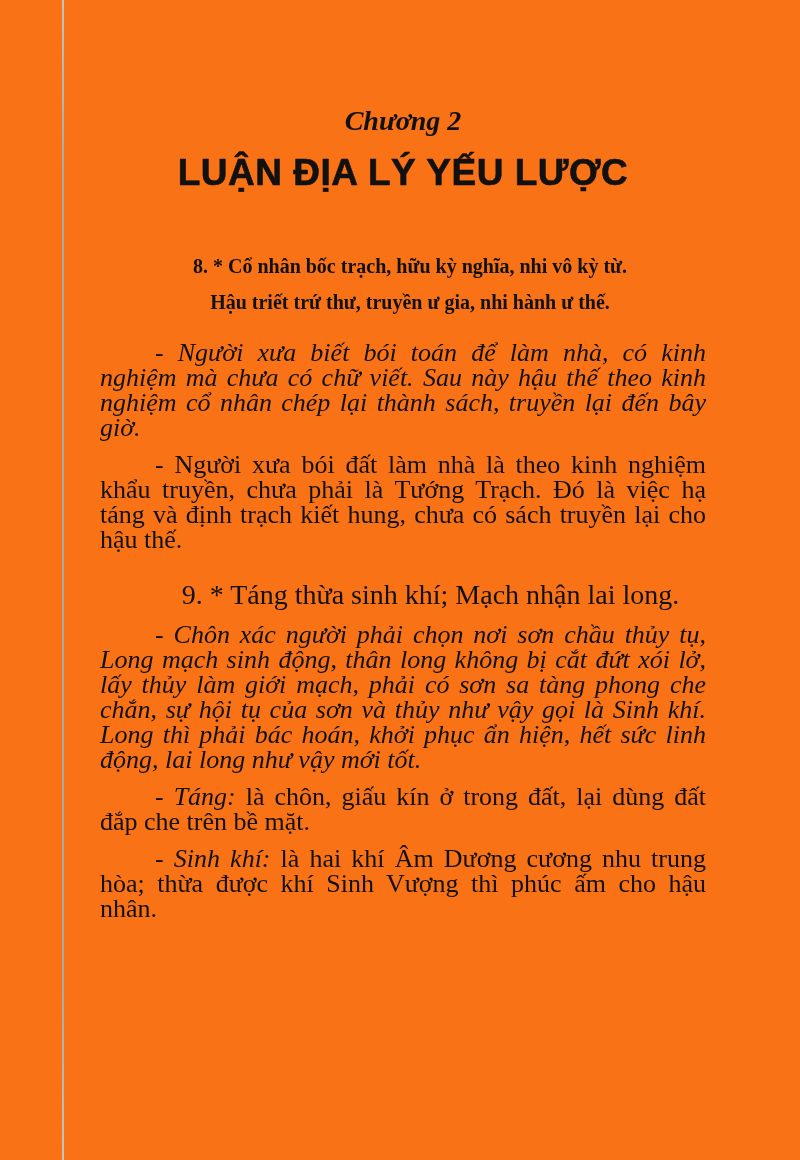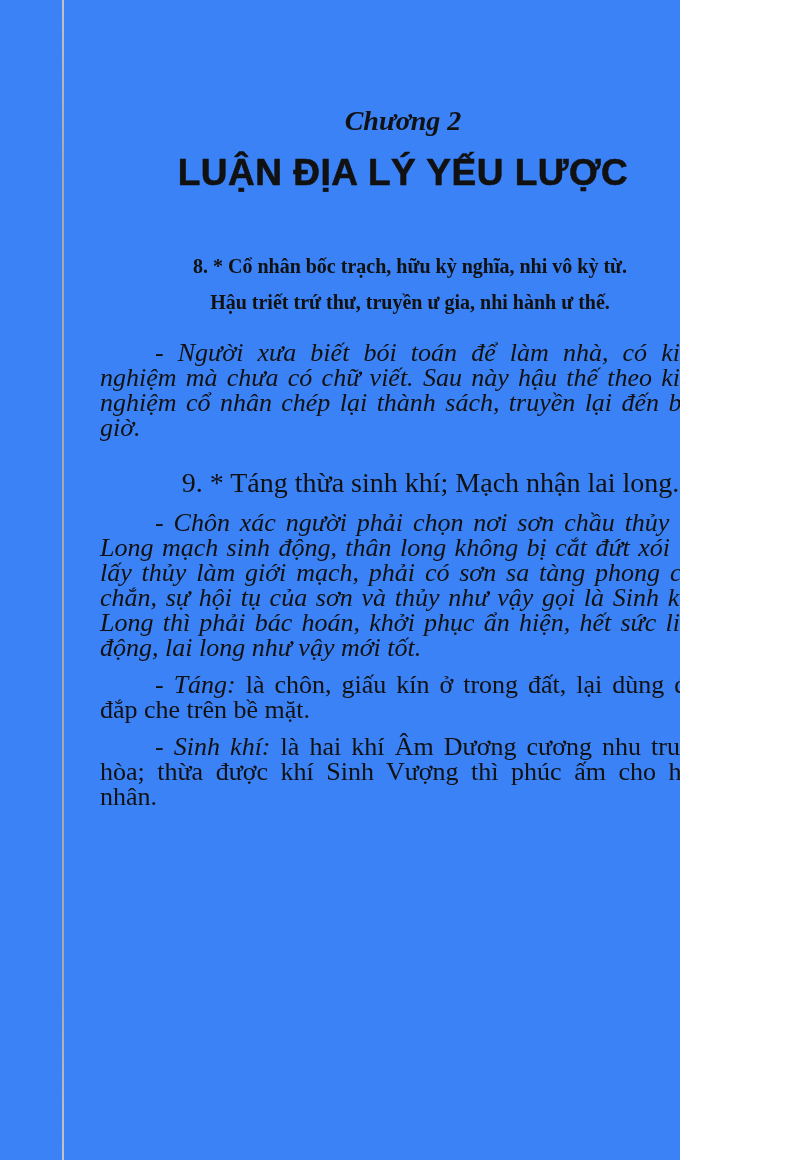"Chương 2" .book-page { background: #3b82f6 -> #f97316; width: 680px -> 800px }
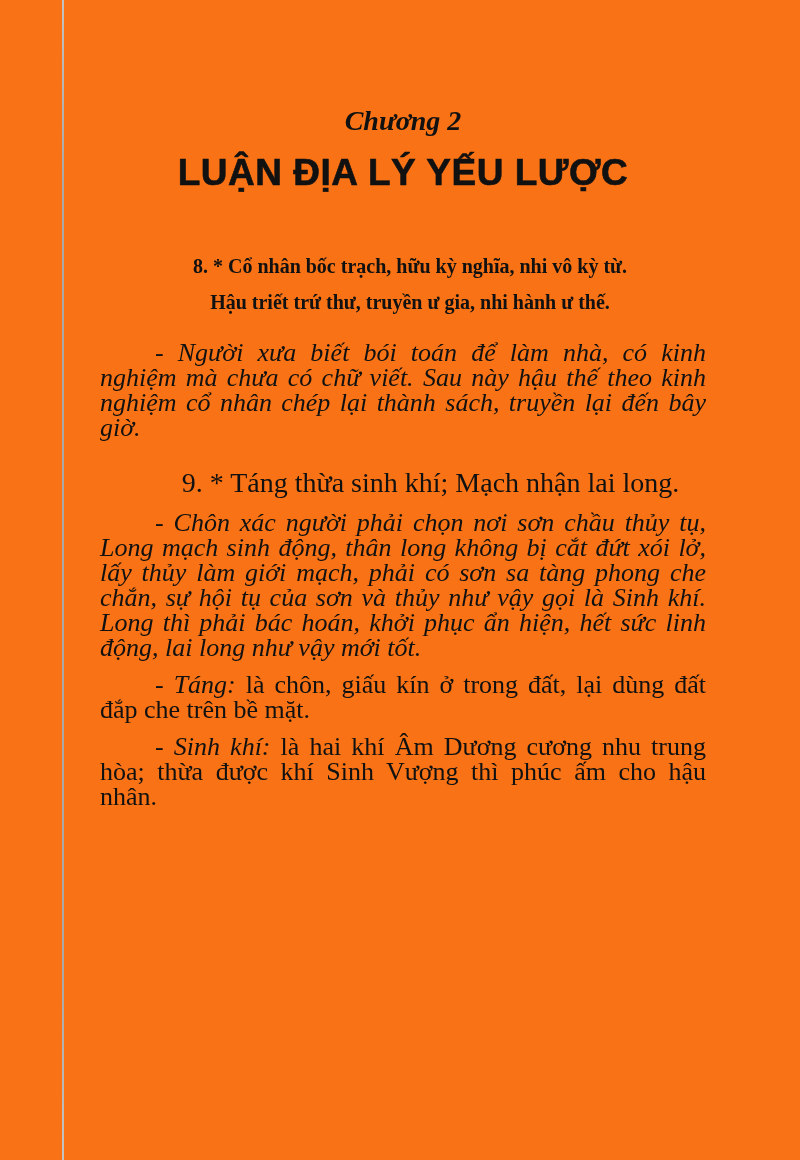"- Người xưa bói đất" p.body-para { html: none -> <p>- Người xưa bói đất làm nhà là theo kinh nghiệm khẩu truyền, chưa phải là Tướng Trạch. Đó là việc hạ táng và định trạch kiết hung, chưa có sách truyền lại cho hậu thế.</p> }
